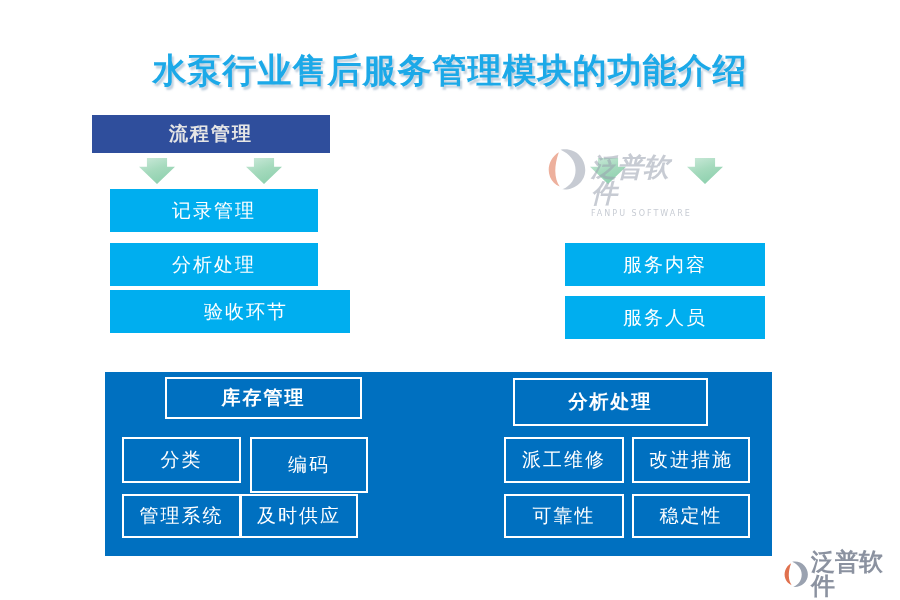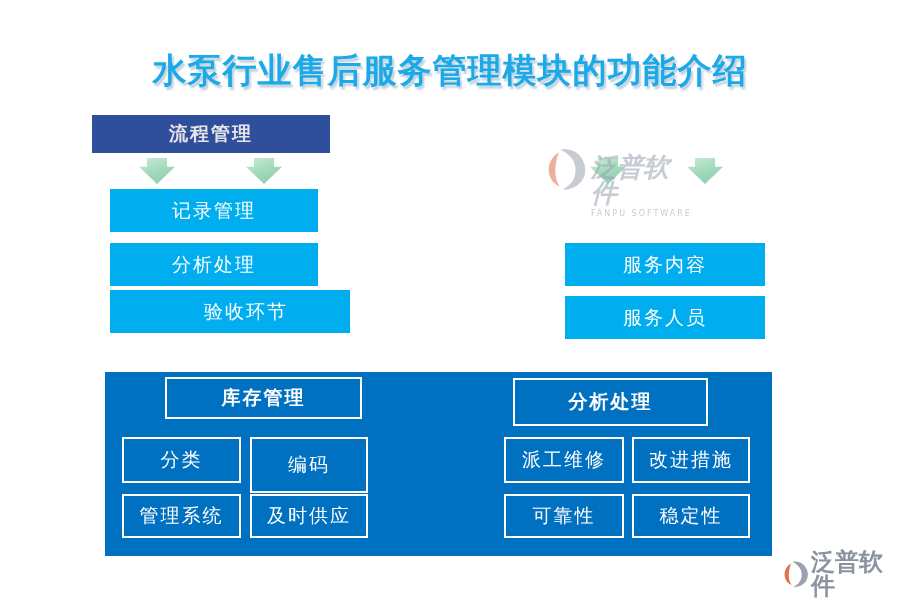"及时供应" div.panel-box { left: 145px -> 135px }
